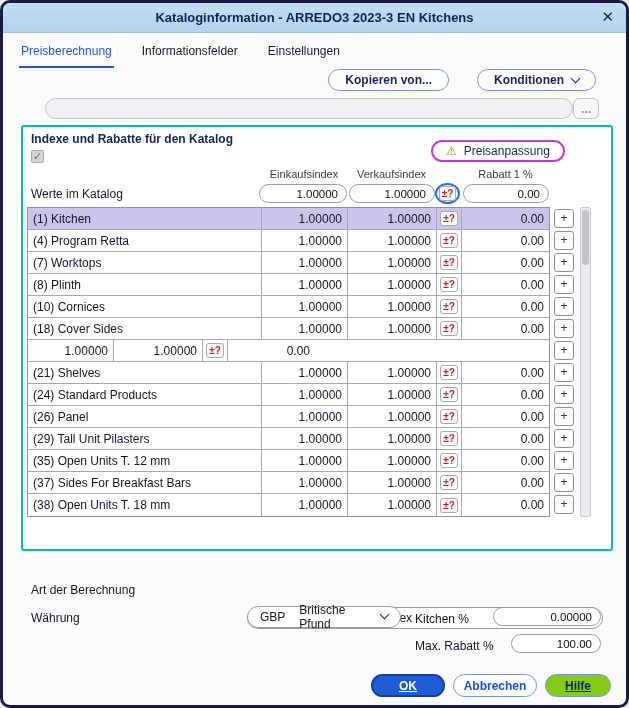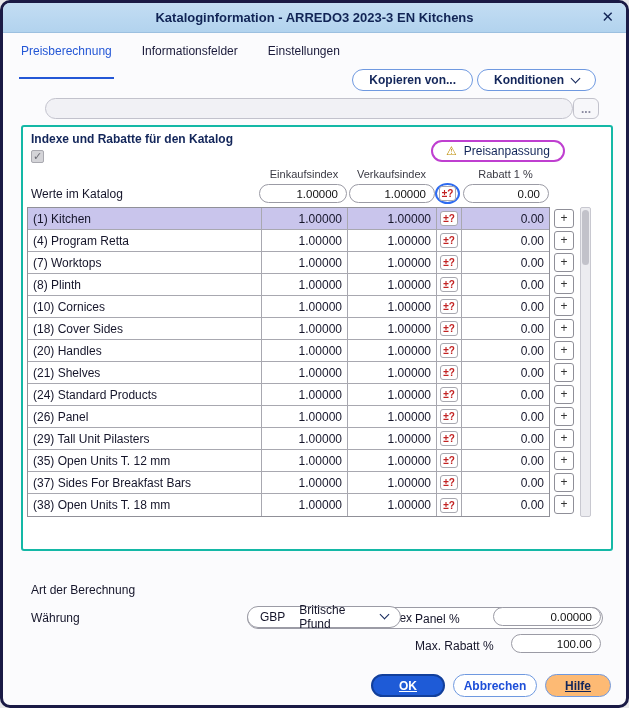"Preisberechnung" .tab { padding: 3px 2px 19px -> 3px 2px 8px }
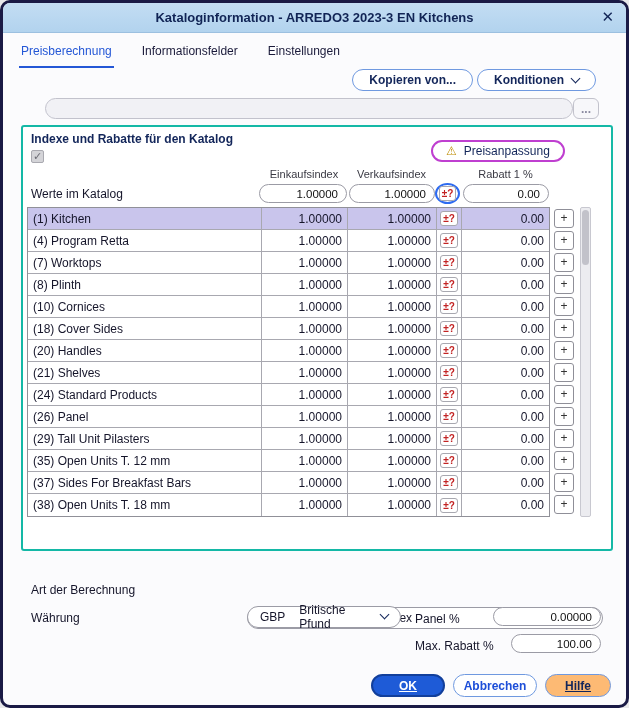"Kopieren von..." .top-buttons { gap: 4px -> 28px }
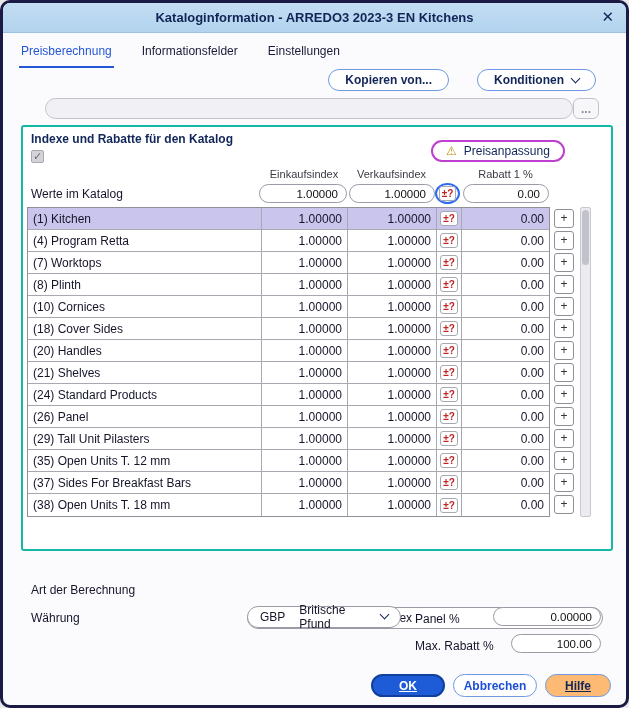"(20) Handles" div.tcell { html: <div>(20) Handles</div> -> none }
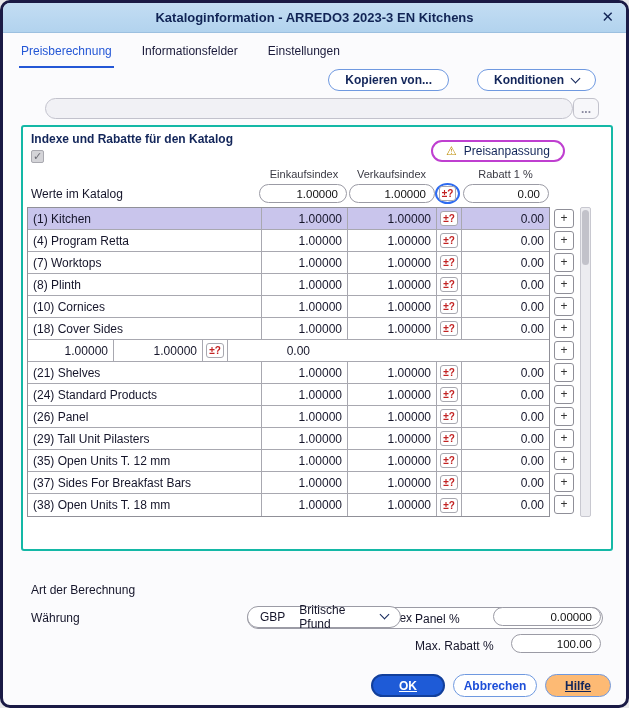"Panel %" div.b-label { text: Panel -> Kitchen }
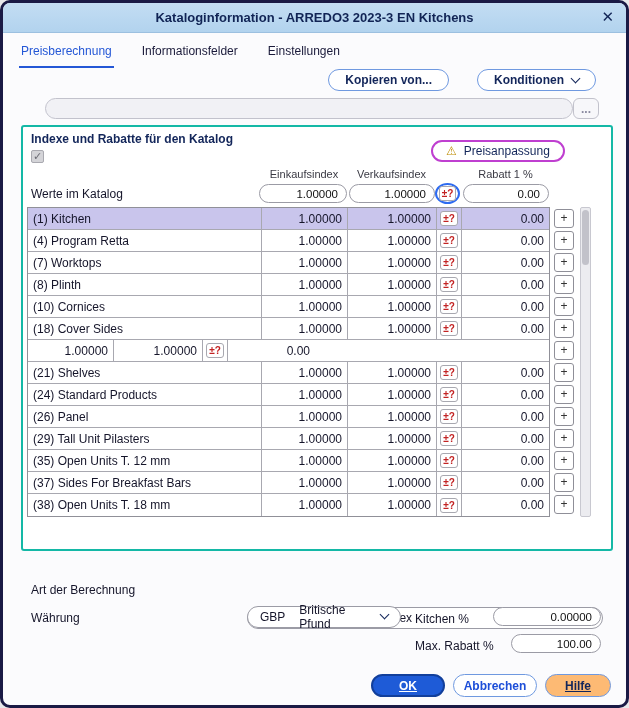"Hilfe" .btn-help { background: #fdba74 -> #84cc16 }
